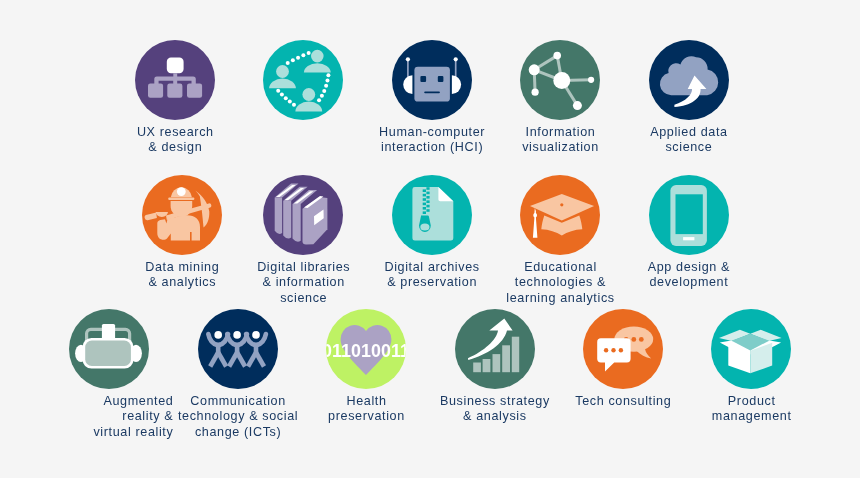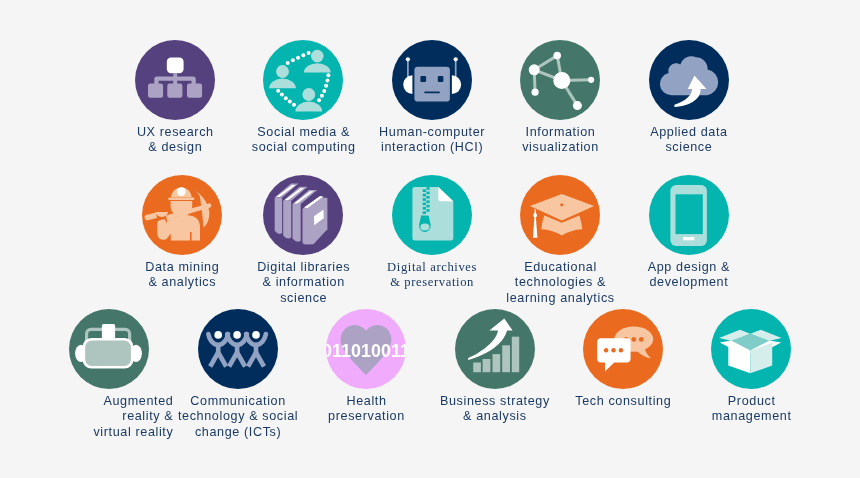"Social media &" div.label { html: <div>Social media &amp; social computing</div> -> none }
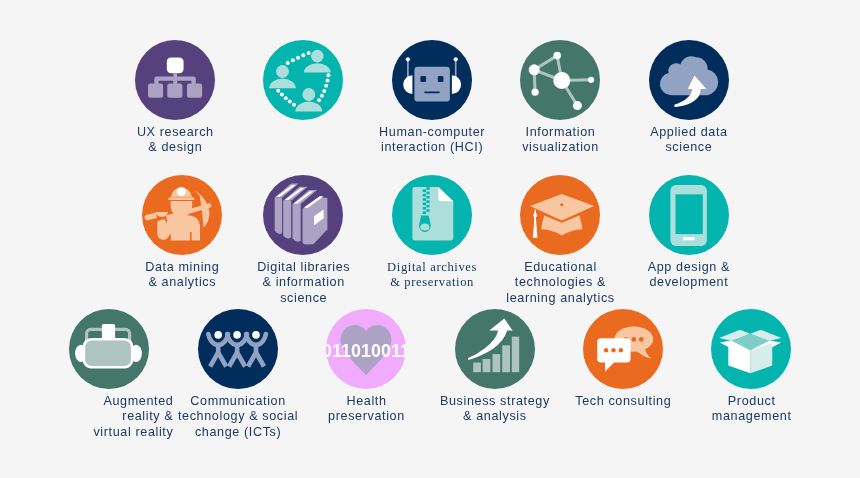"Digital archives" div.cell { font-family: Liberation Serif, serif -> none }
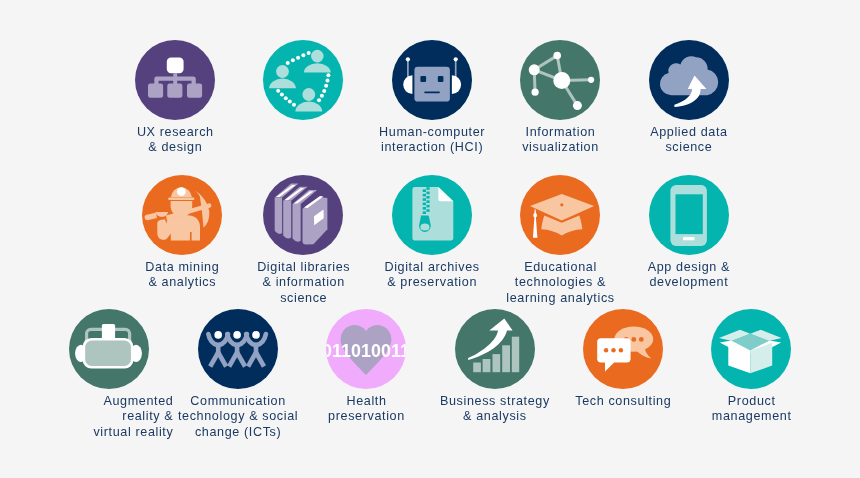"011010011" div.disc { background: #f0abfc -> #bef264 }
